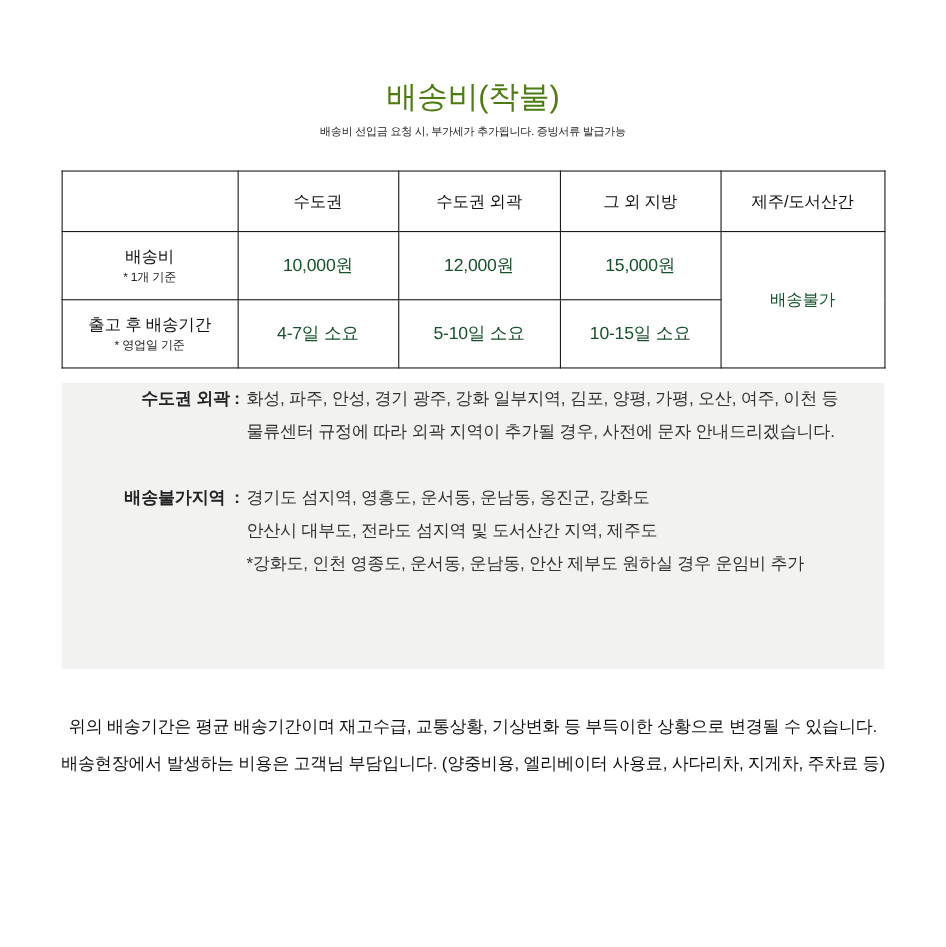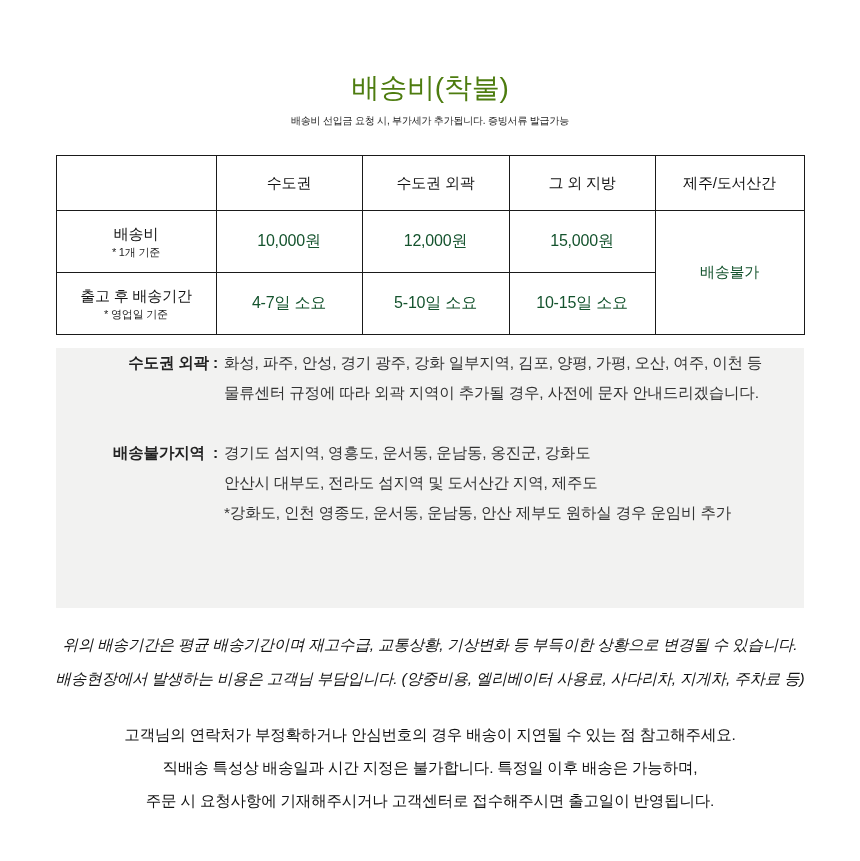"위의 배송기간은 평균 배송기간이며 재고수급," .footer-block.first { font-style: italic -> none; margin-top: 20px -> 36px }
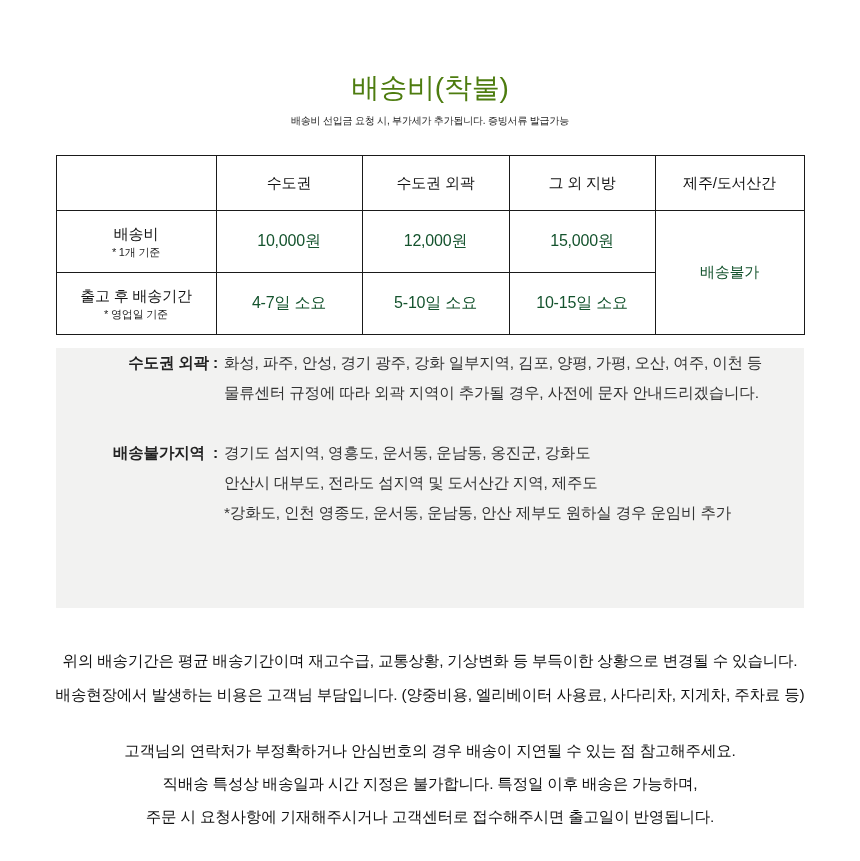"고객님의 연락처가 부정확하거나 안심번호의 경우" div.footer-block { html: <div> <div>고객님의 연락처가 부정확하거나 안심번호의 경우 배송이 지연될 수 있는 점 참고해주세요.</div> <div>직배송 특성상 배송일과 시간 지정은 불가합니다. 특정일 이후 배송은 가능하며,</div> <div>주문 시 요청사항에 기재해주시거나 고객센터로 접수해주시면 출고일이 반영됩니다.</div> </div> -> none }
